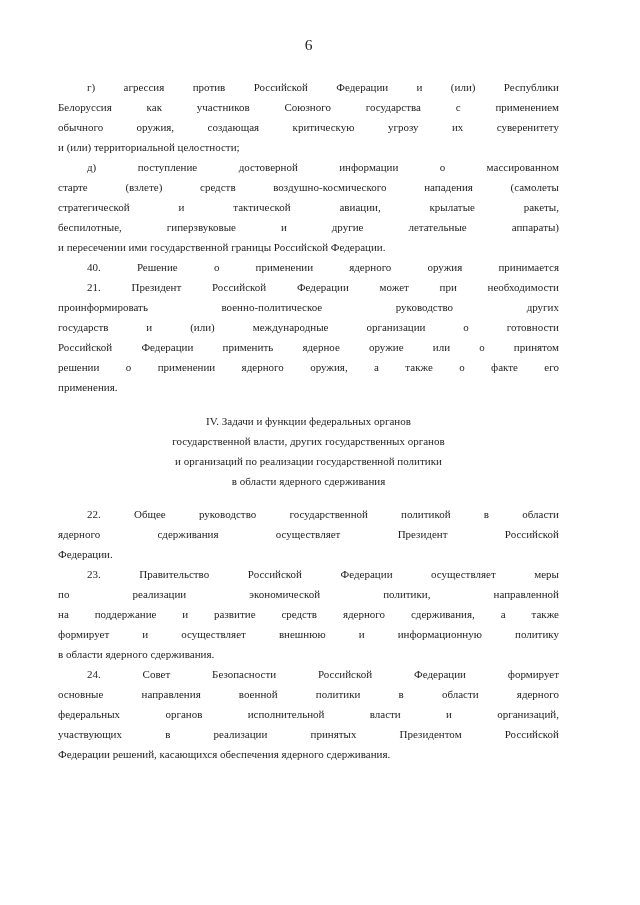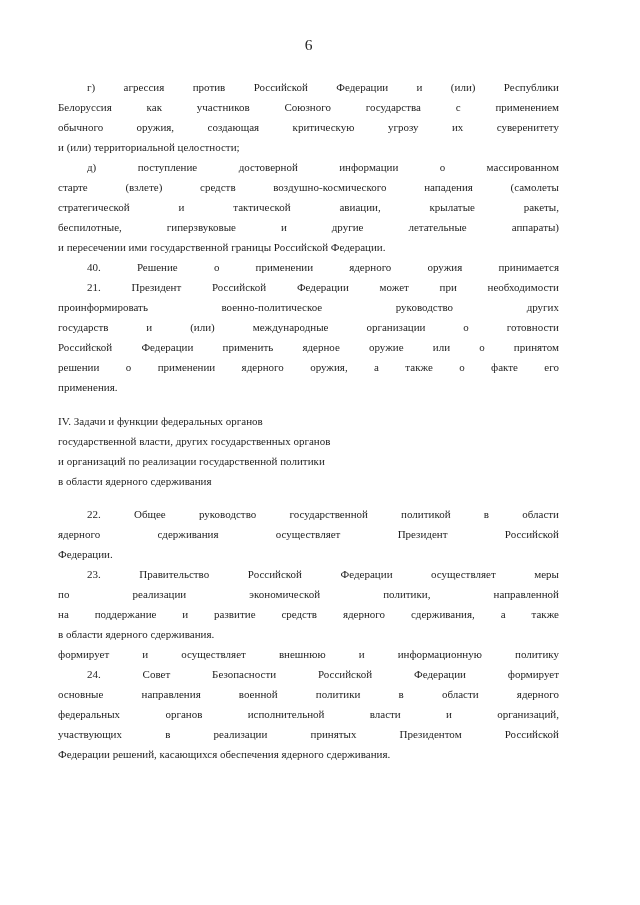"IV. Задачи и функции федеральных" .block.heading { text-align: none -> center }
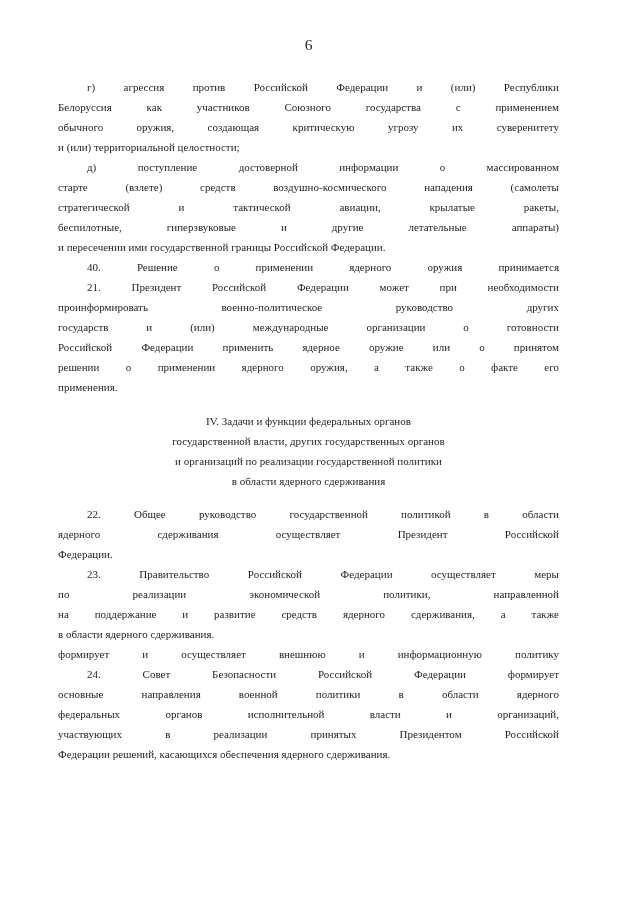"в области ядерного сдерживания." div.line { order: before "формирует и осуществляет внешнюю и" -> after "формирует и осуществляет внешнюю и" }
